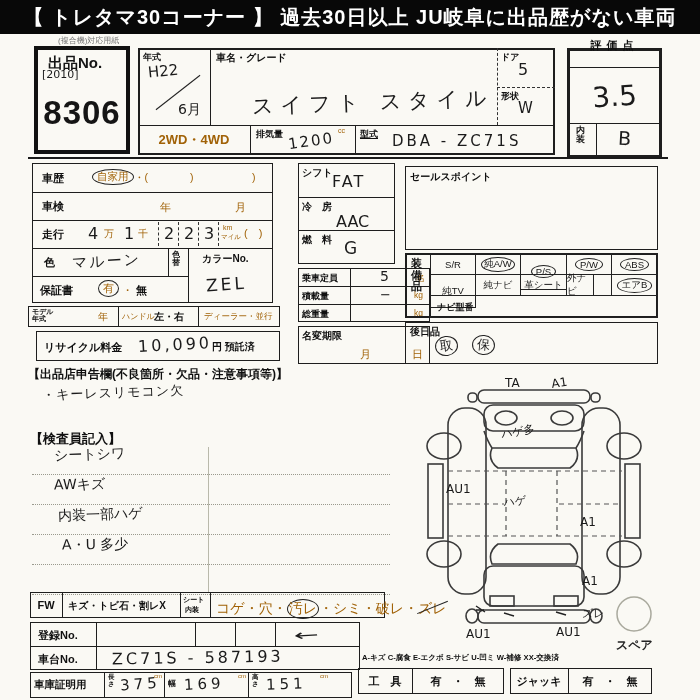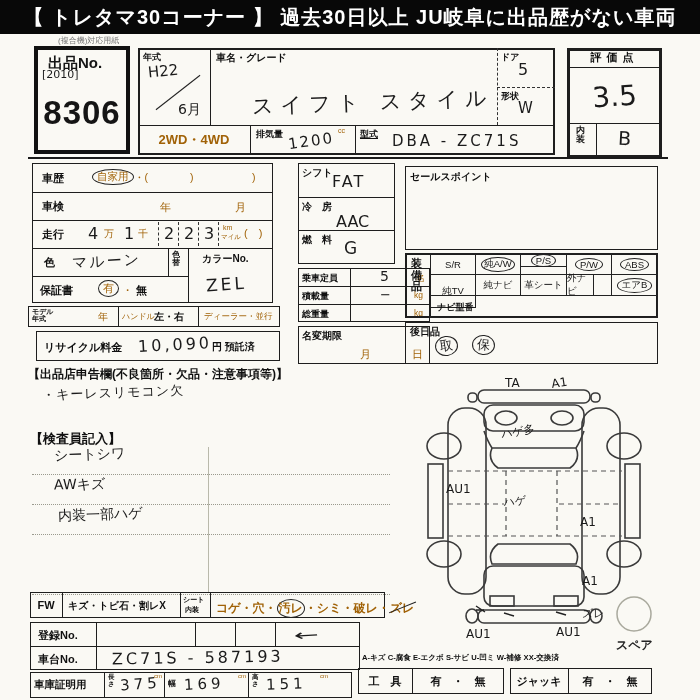"評価点" div.lbl { top: 50px -> 38px }
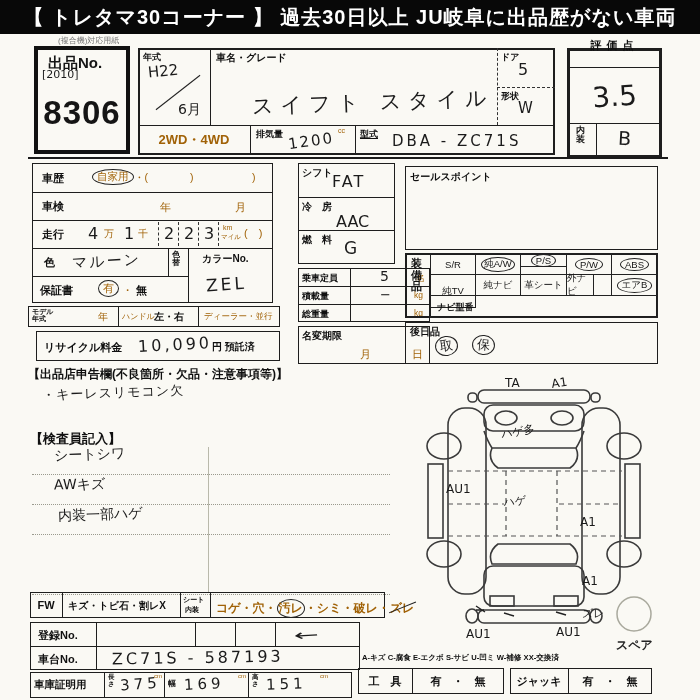"P/S" div.cell { height: 14px -> 37px }
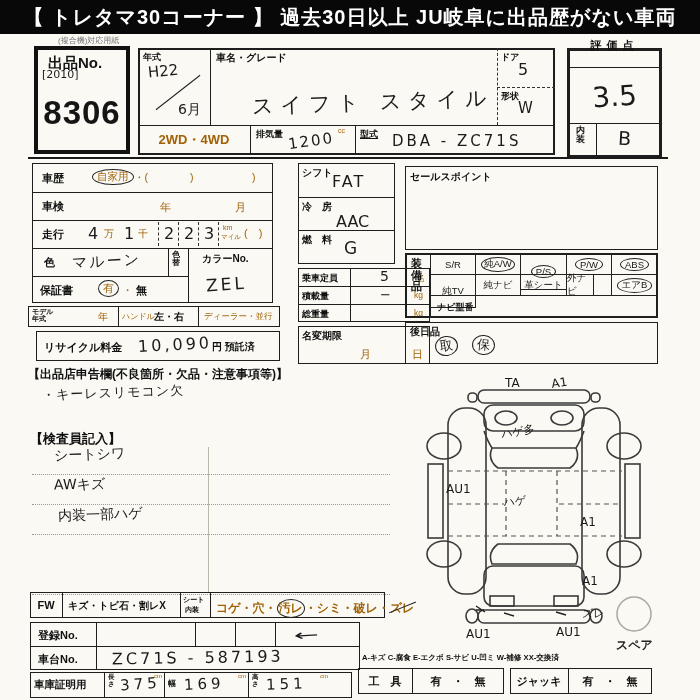"A・U 多少" div.insp-row { html: none -> <div><span>A・U 多少</span></div> }
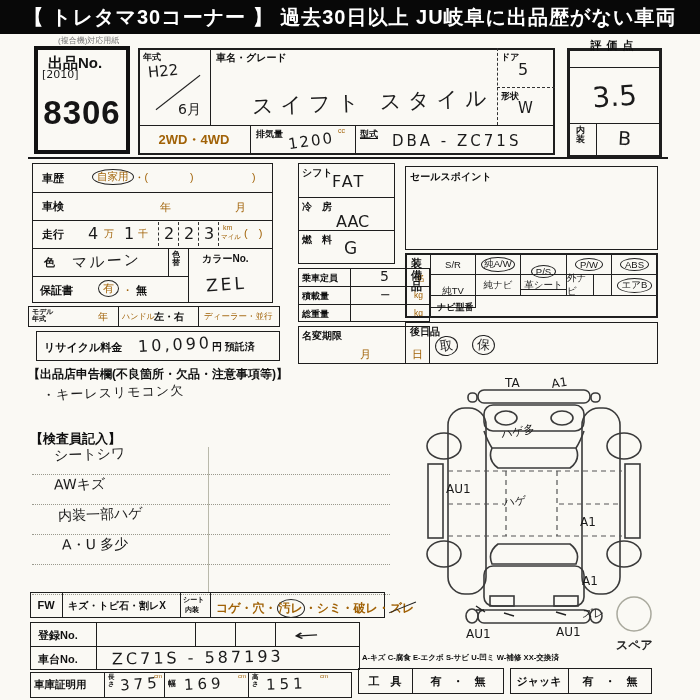"コゲ・穴・ 汚レ ・シミ・破レ・ズレ" div.txt { font-size: 12px -> 14px; font-weight: bold -> normal }
